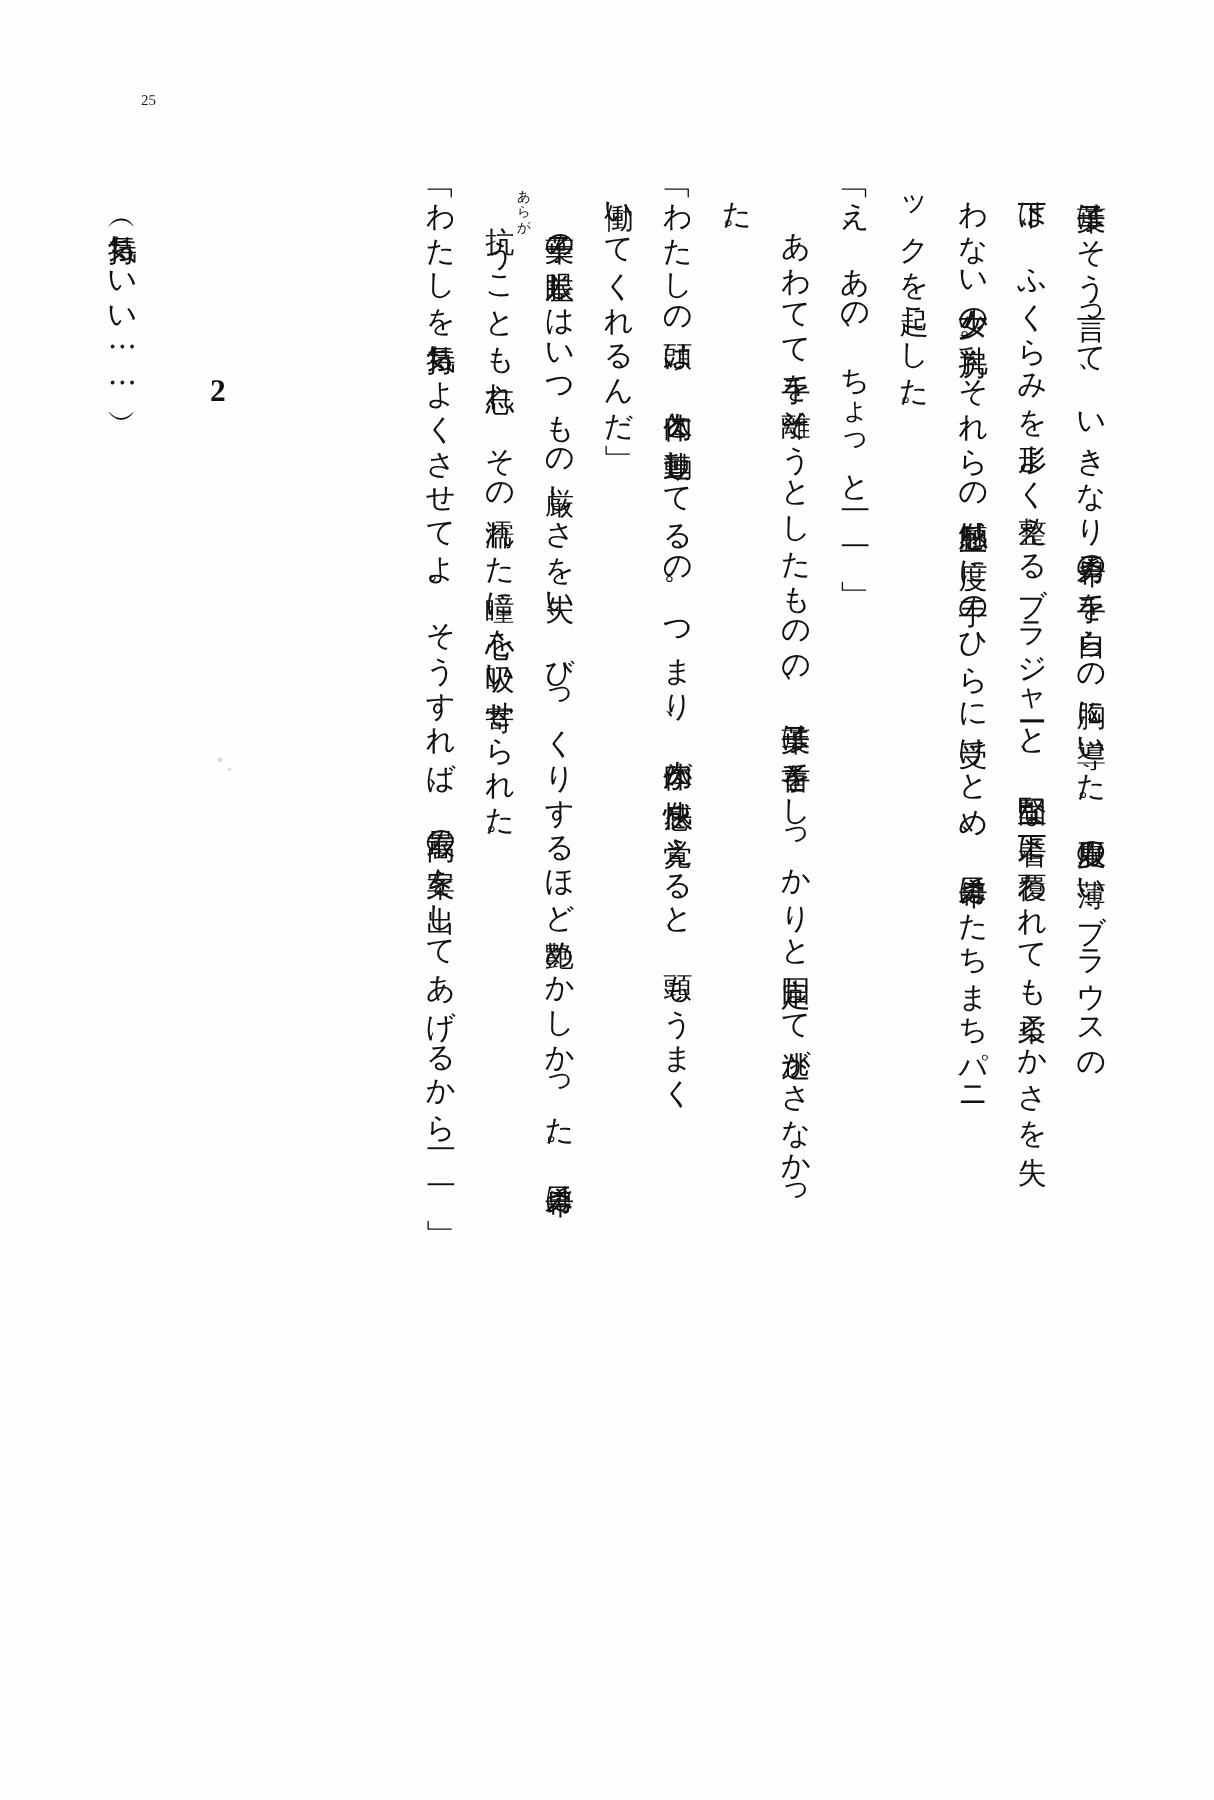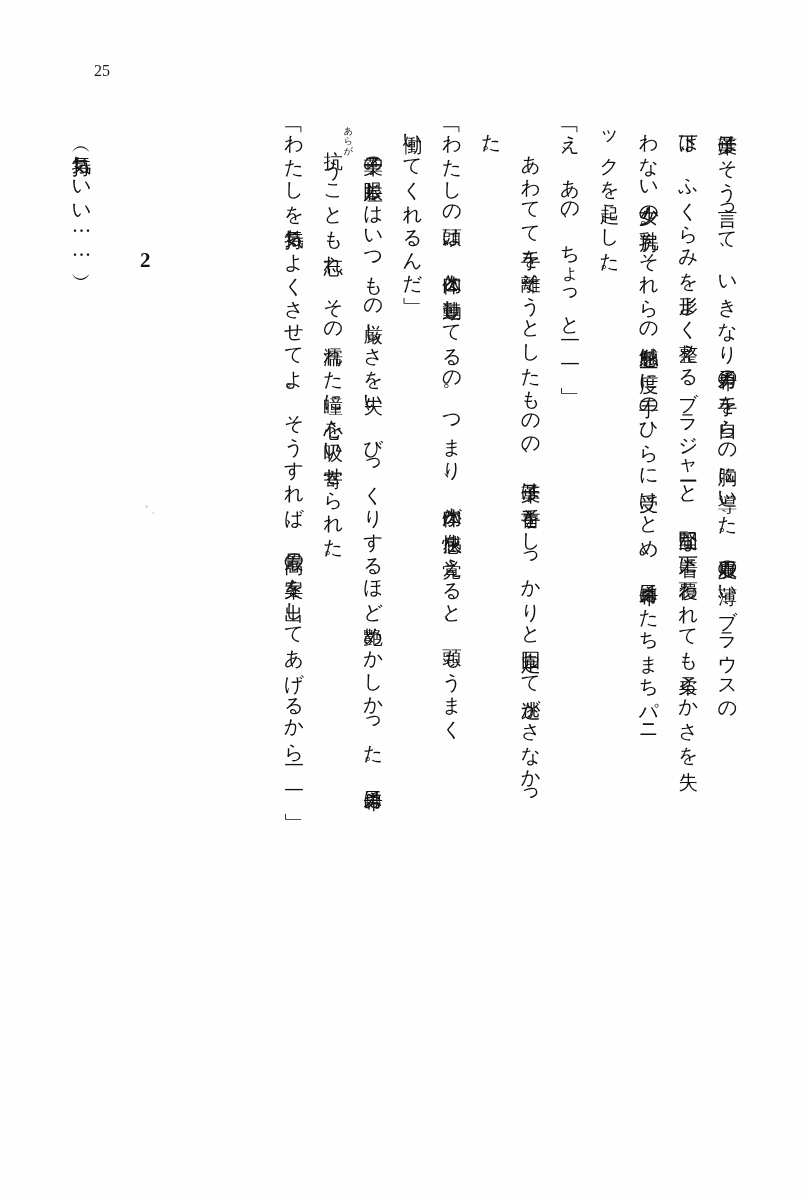"25" .page-number { font-size: 16px -> 10px }
